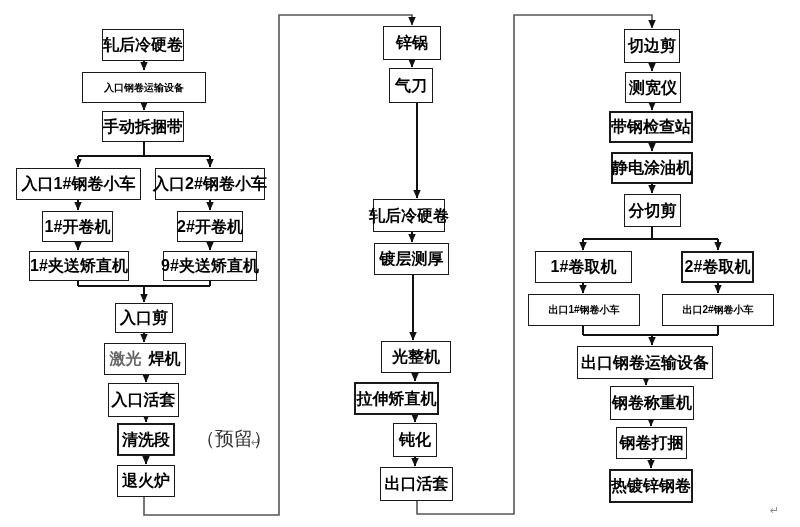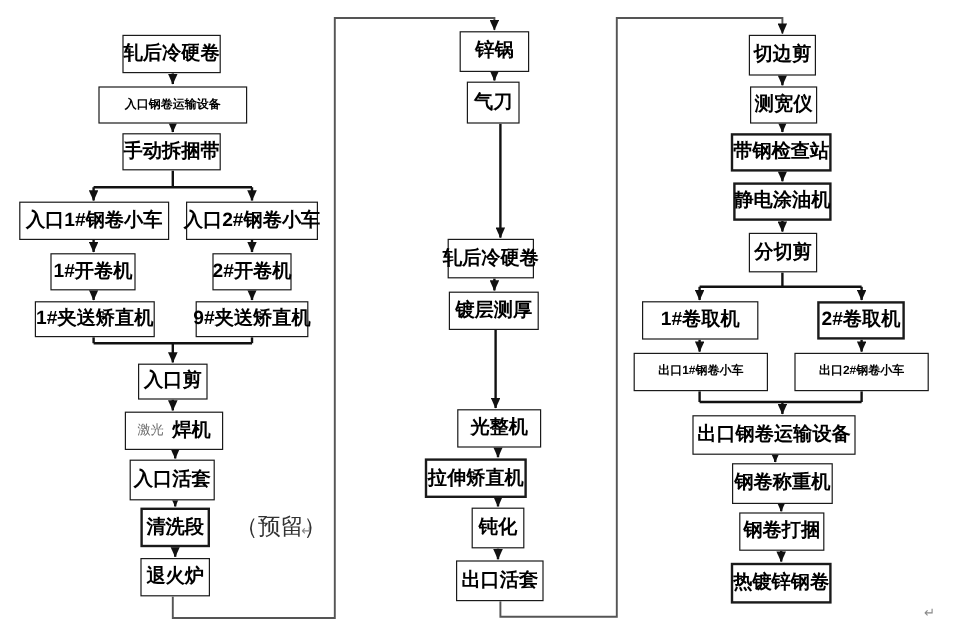"激光" .laser-pre { font-size: 11px -> 16px; font-weight: 400 -> 700 }
